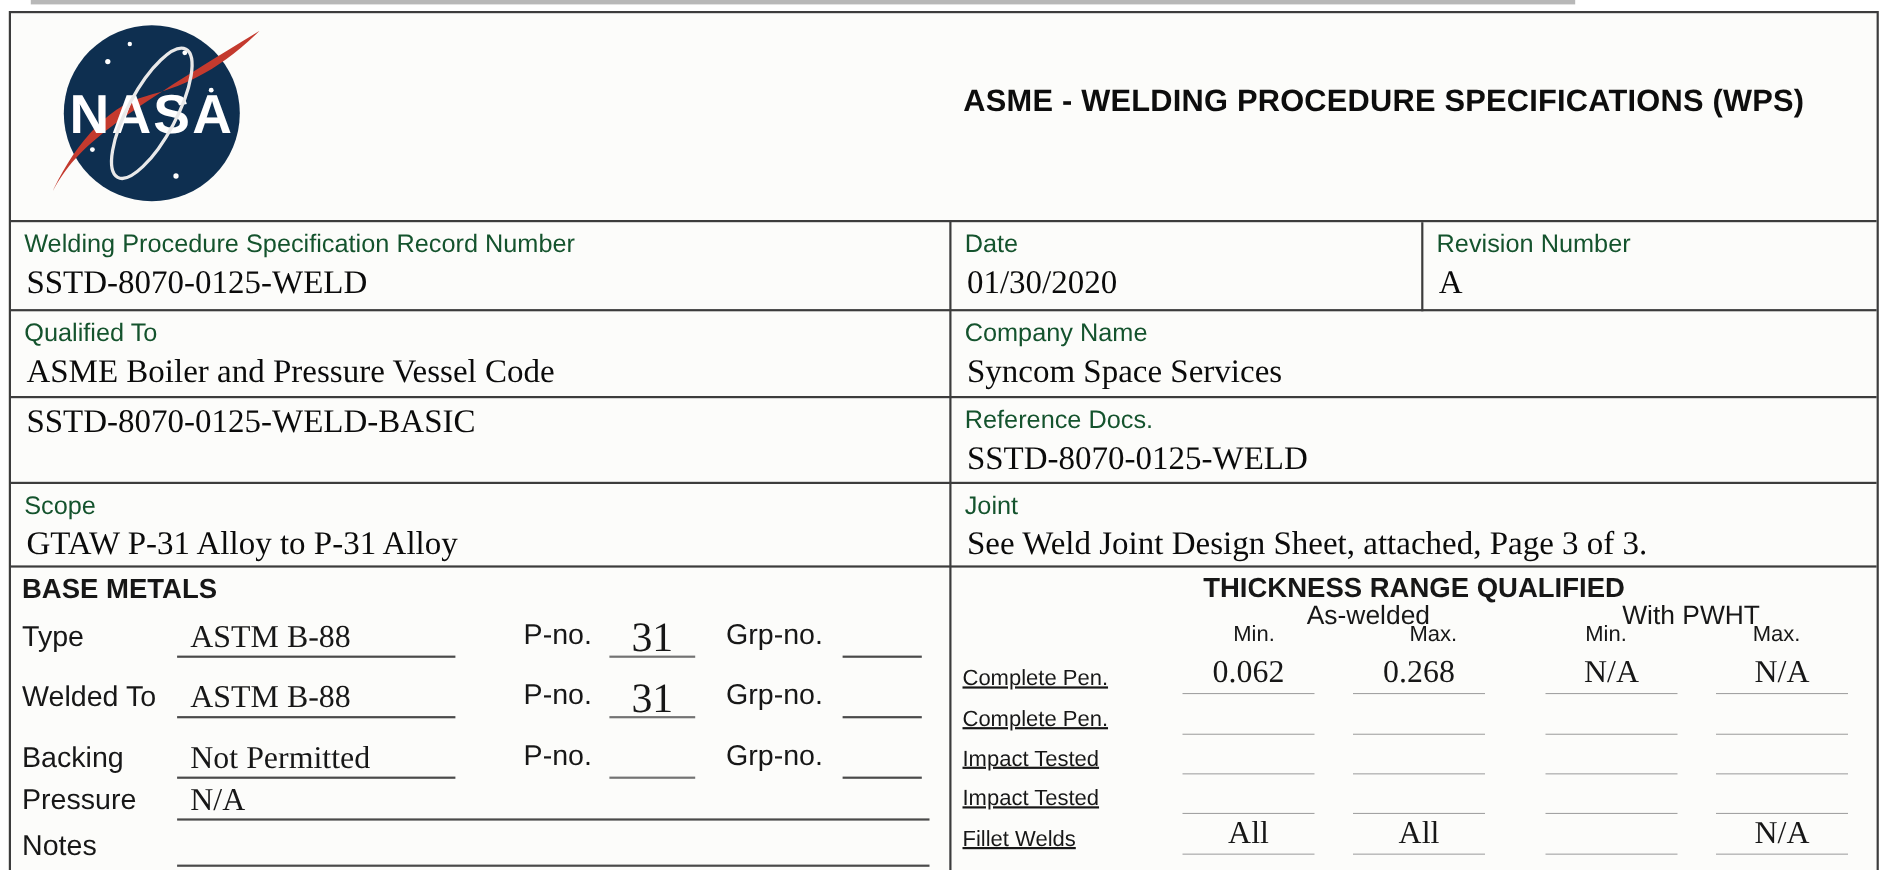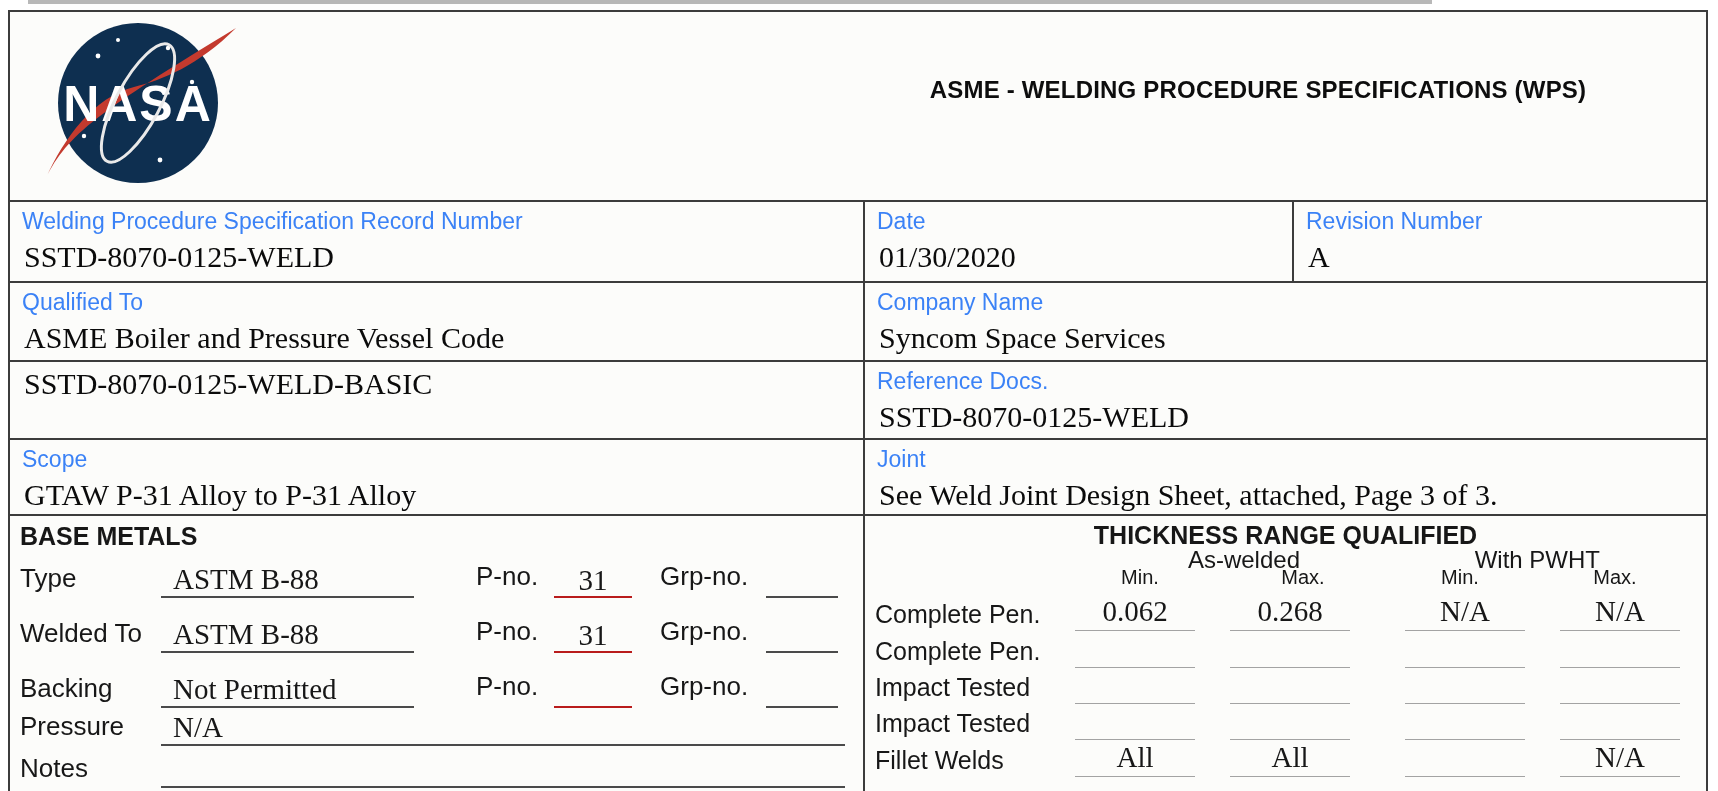"ASME - WELDING PROCEDURE SPECIFICATIONS" .doc-title { font-size: 24px -> 28px }
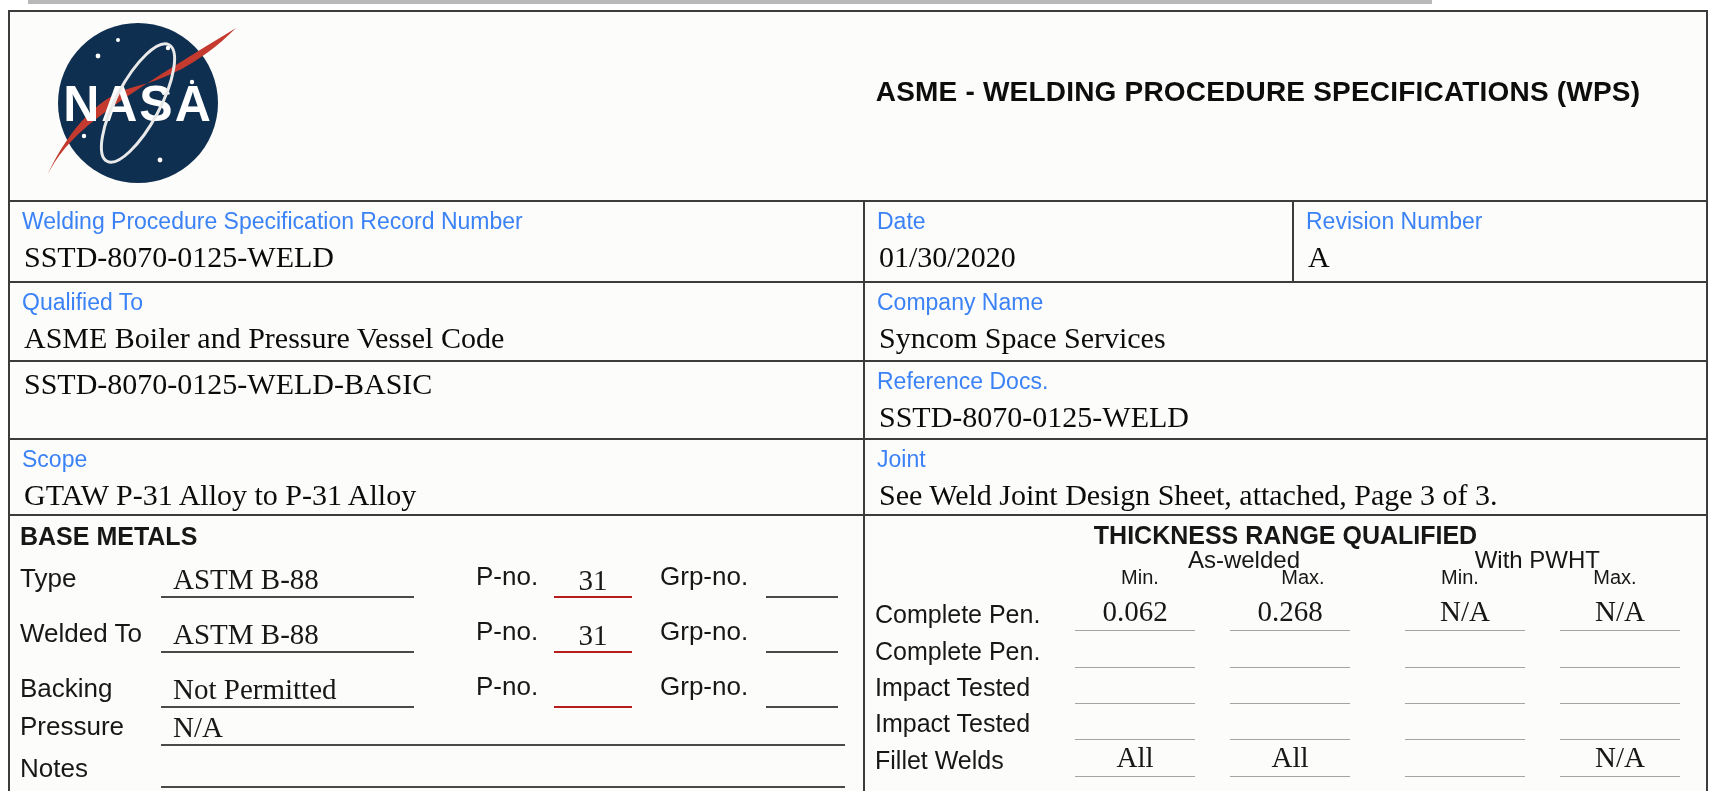"Welding Procedure Specification Record" .lbl { color: #3b82f6 -> #14532d }
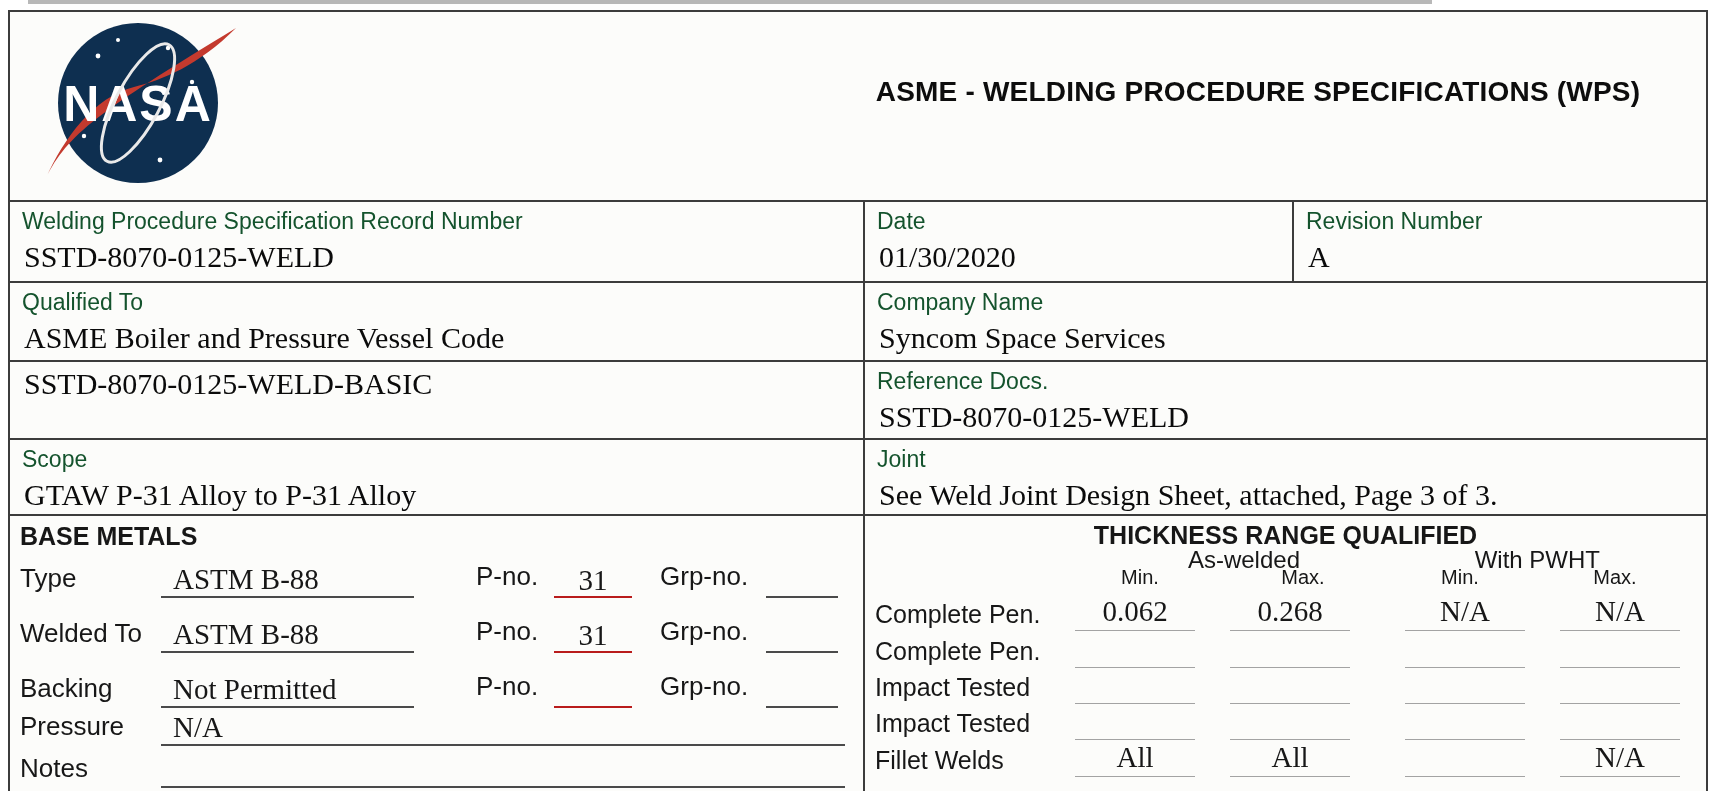"31" .pno-val { border-bottom: 2px solid #b91c1c -> 2px solid #737373; font-size: 29px -> 38px }
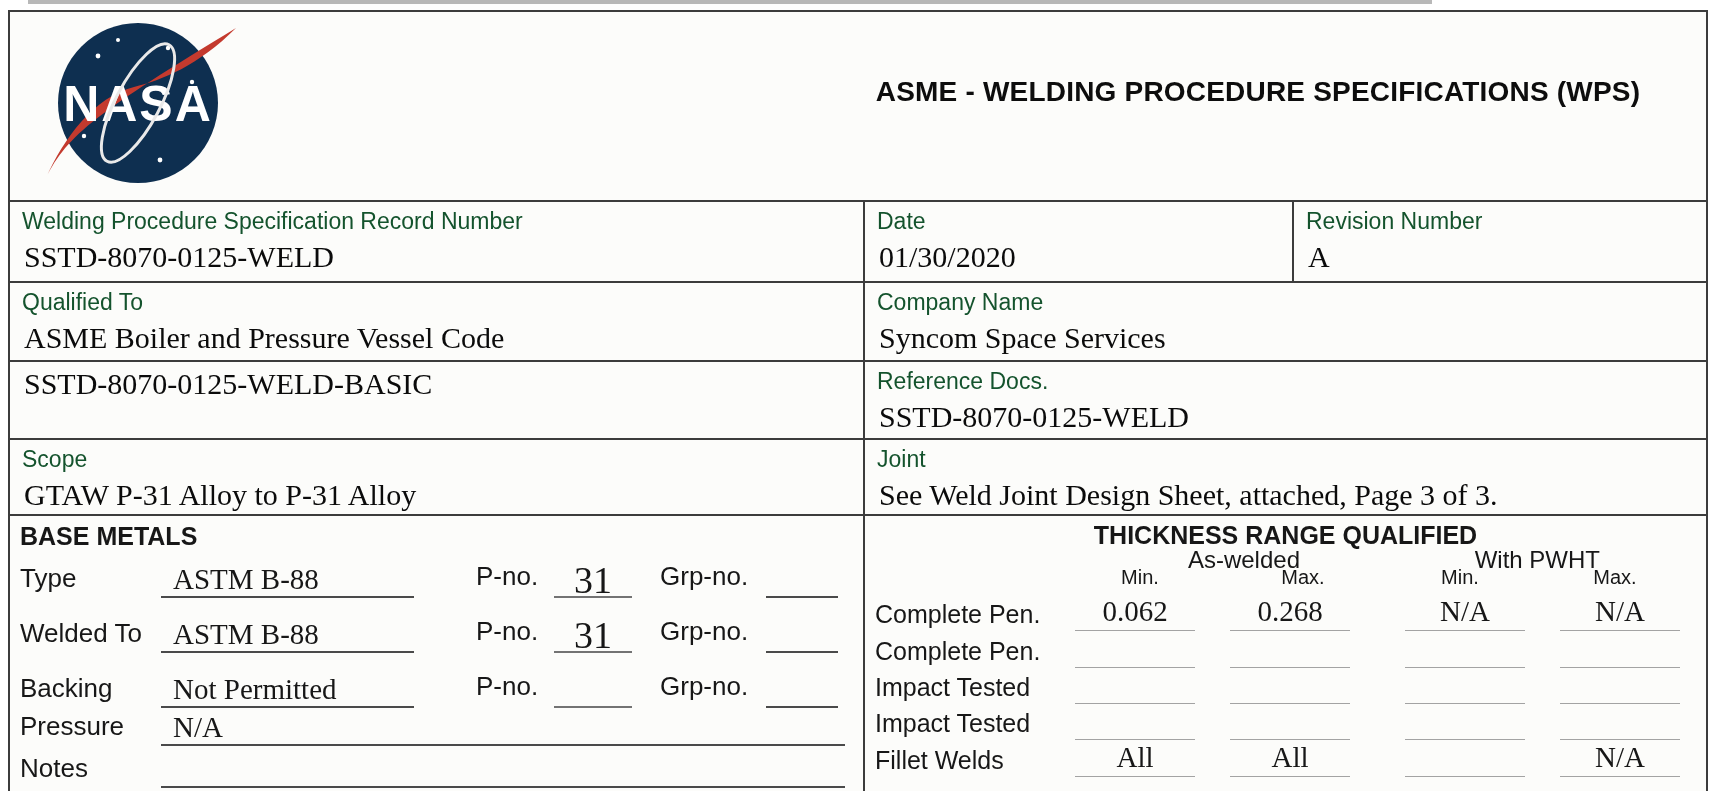"Complete Pen." .tr-label { font-size: 25px -> 20px; text-decoration: none -> underline }
